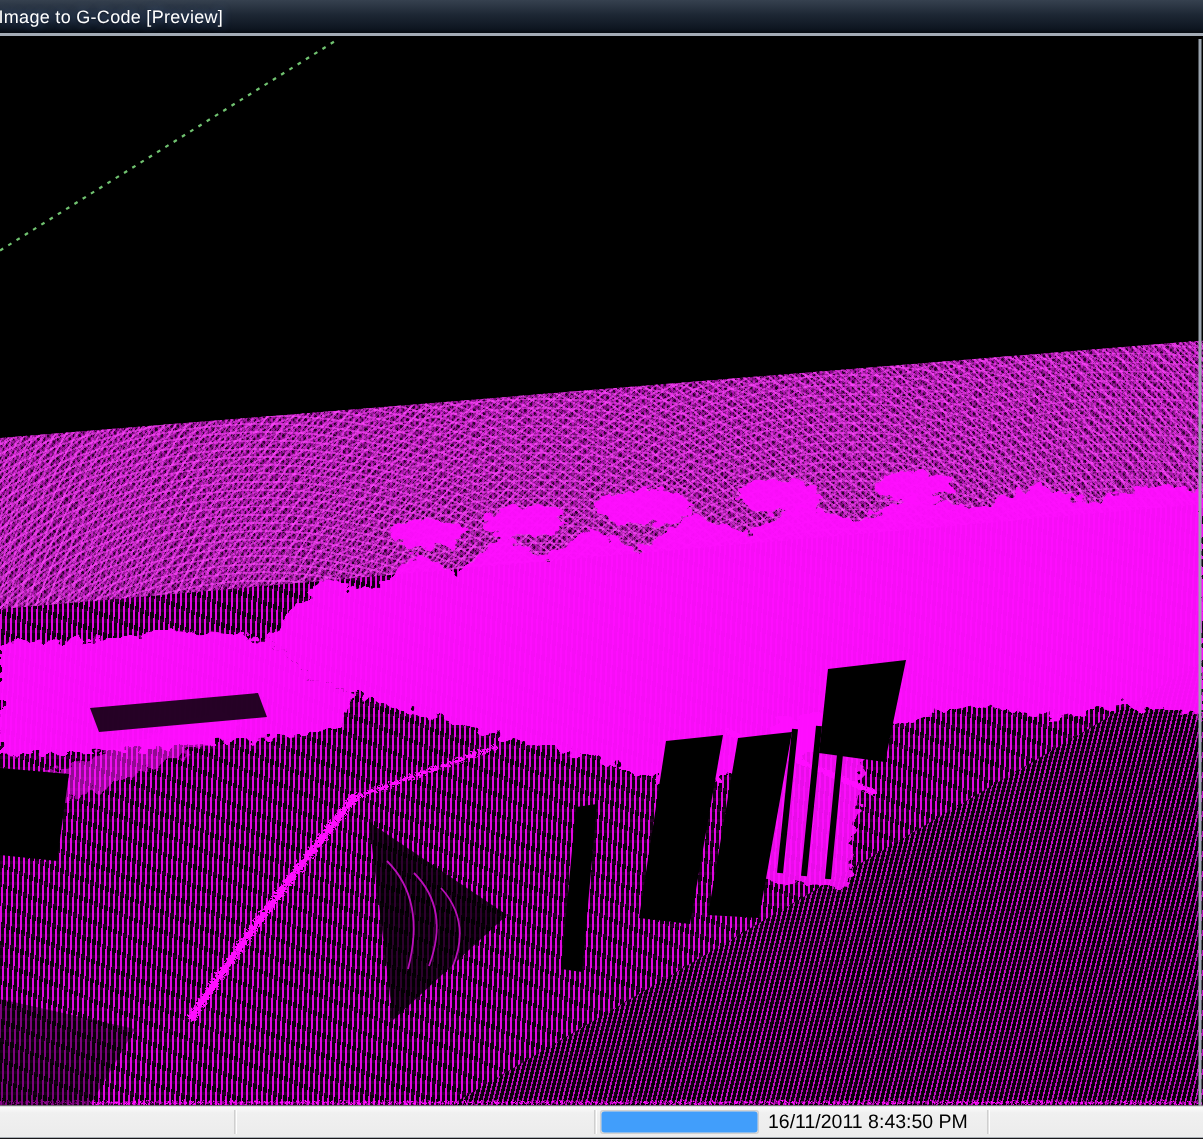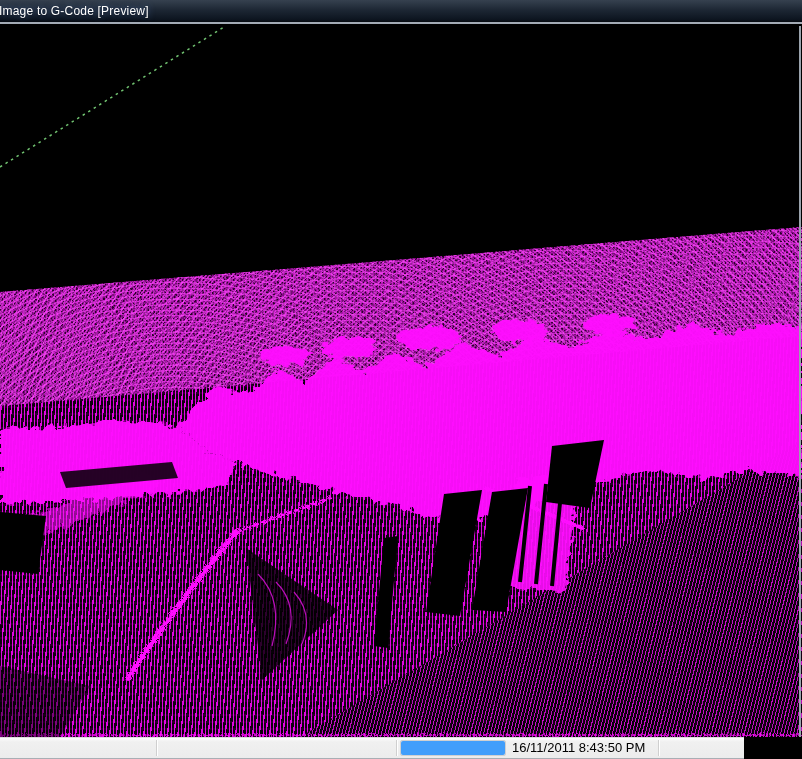"16/11/2011 8:43:50 PM" #statusbar { width: 744px -> 802px }
